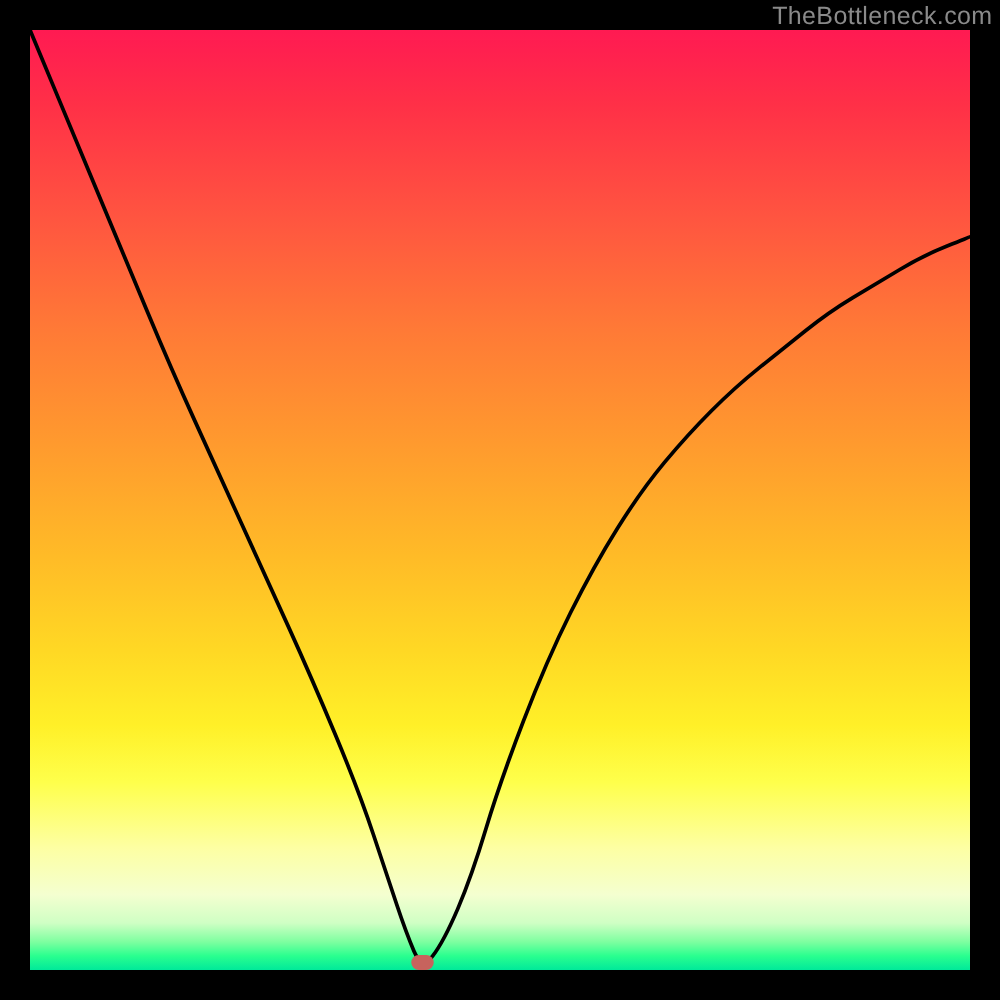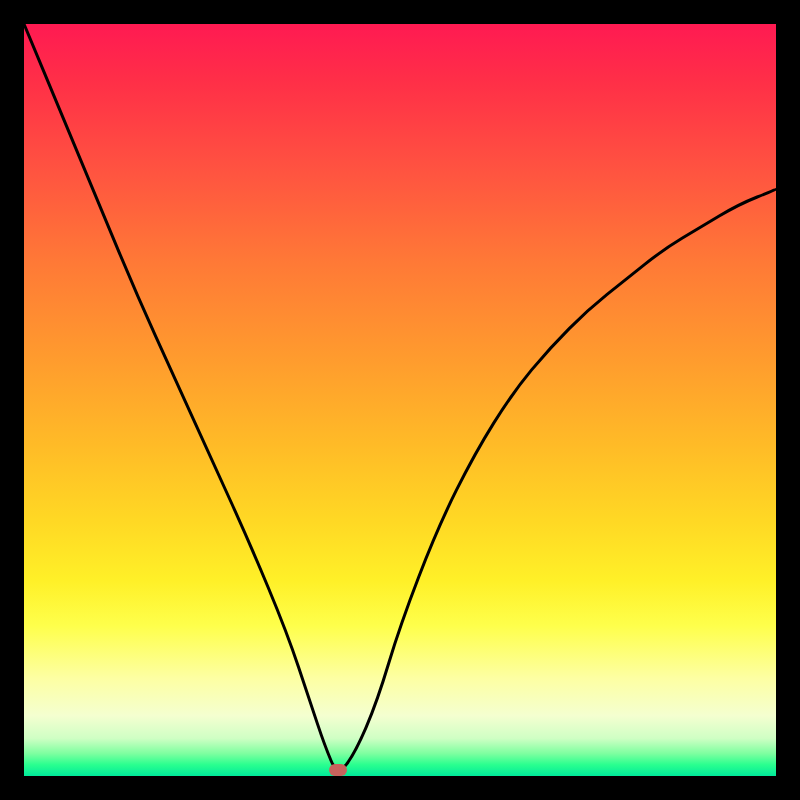"TheBottleneck.com" div.watermark { html: none -> <div>TheBottleneck.com</div> }
